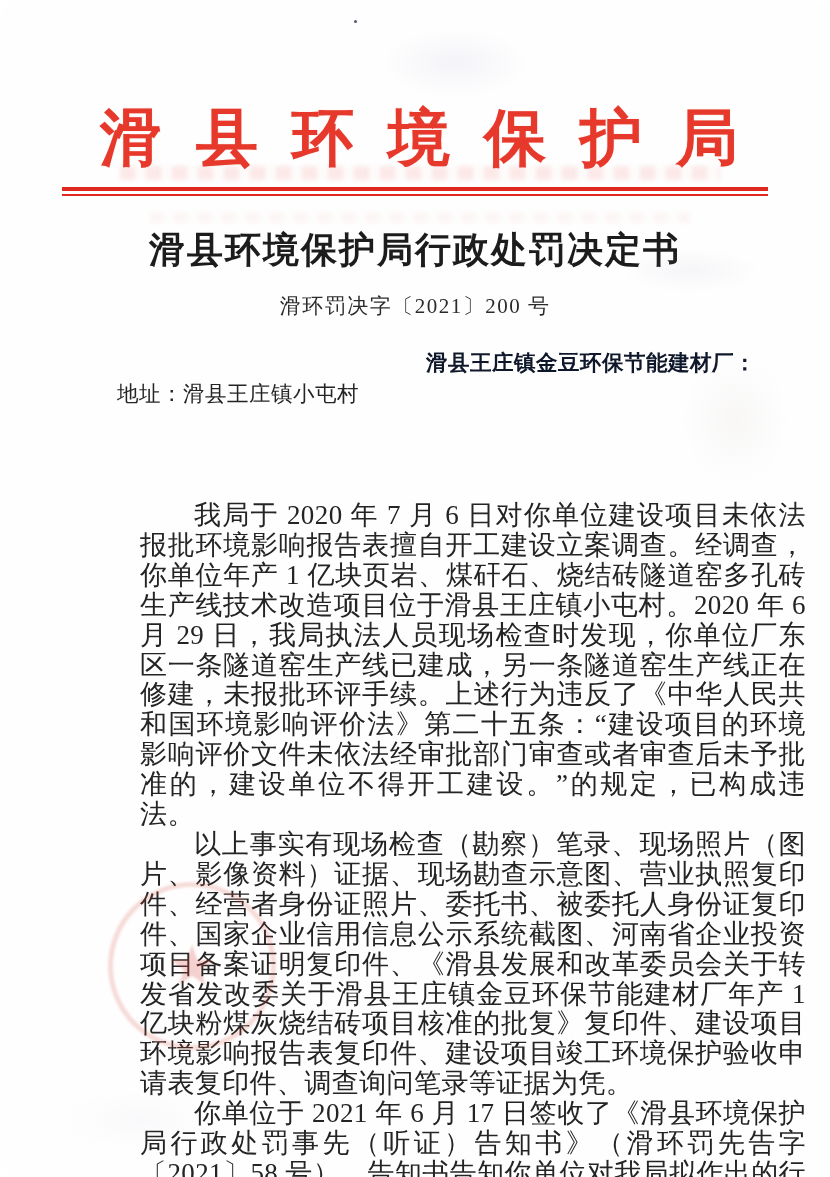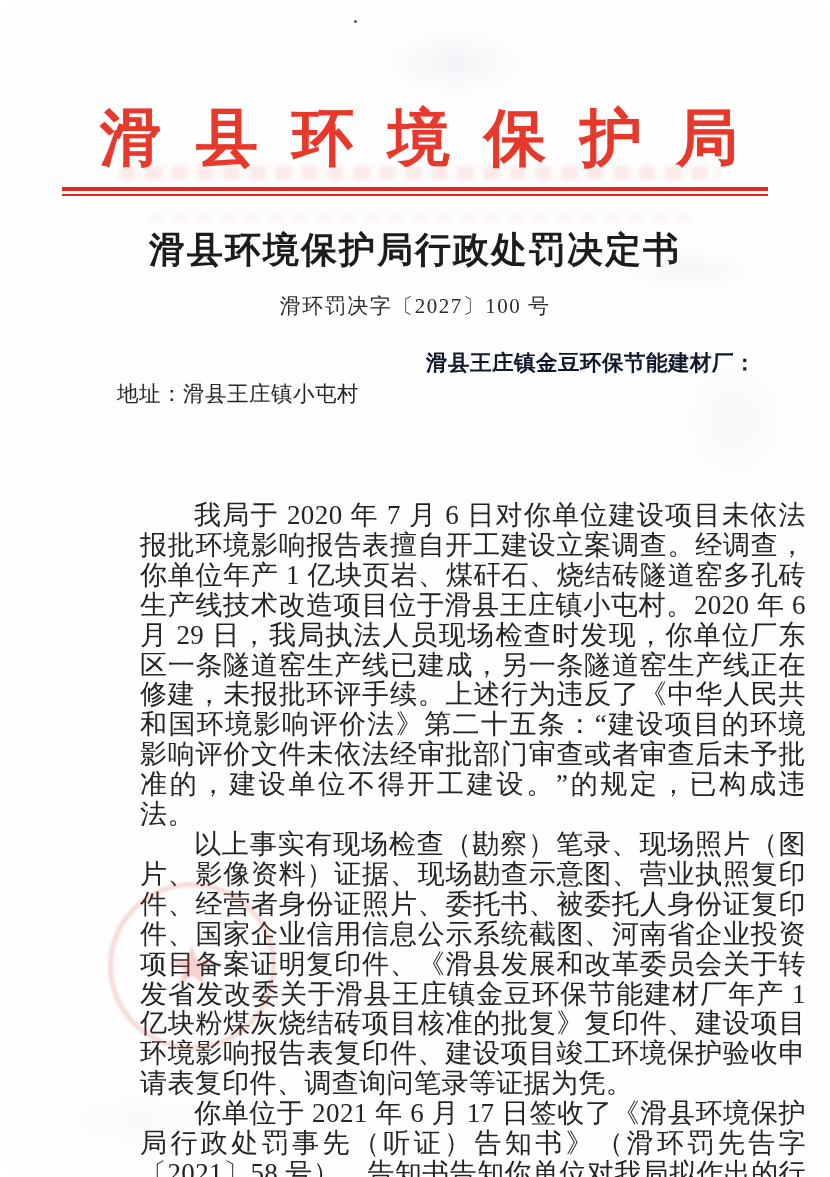"滑环罚决字〔2027〕100 号" div.doc-number { text: 2027〕100 -> 2021〕200 }
